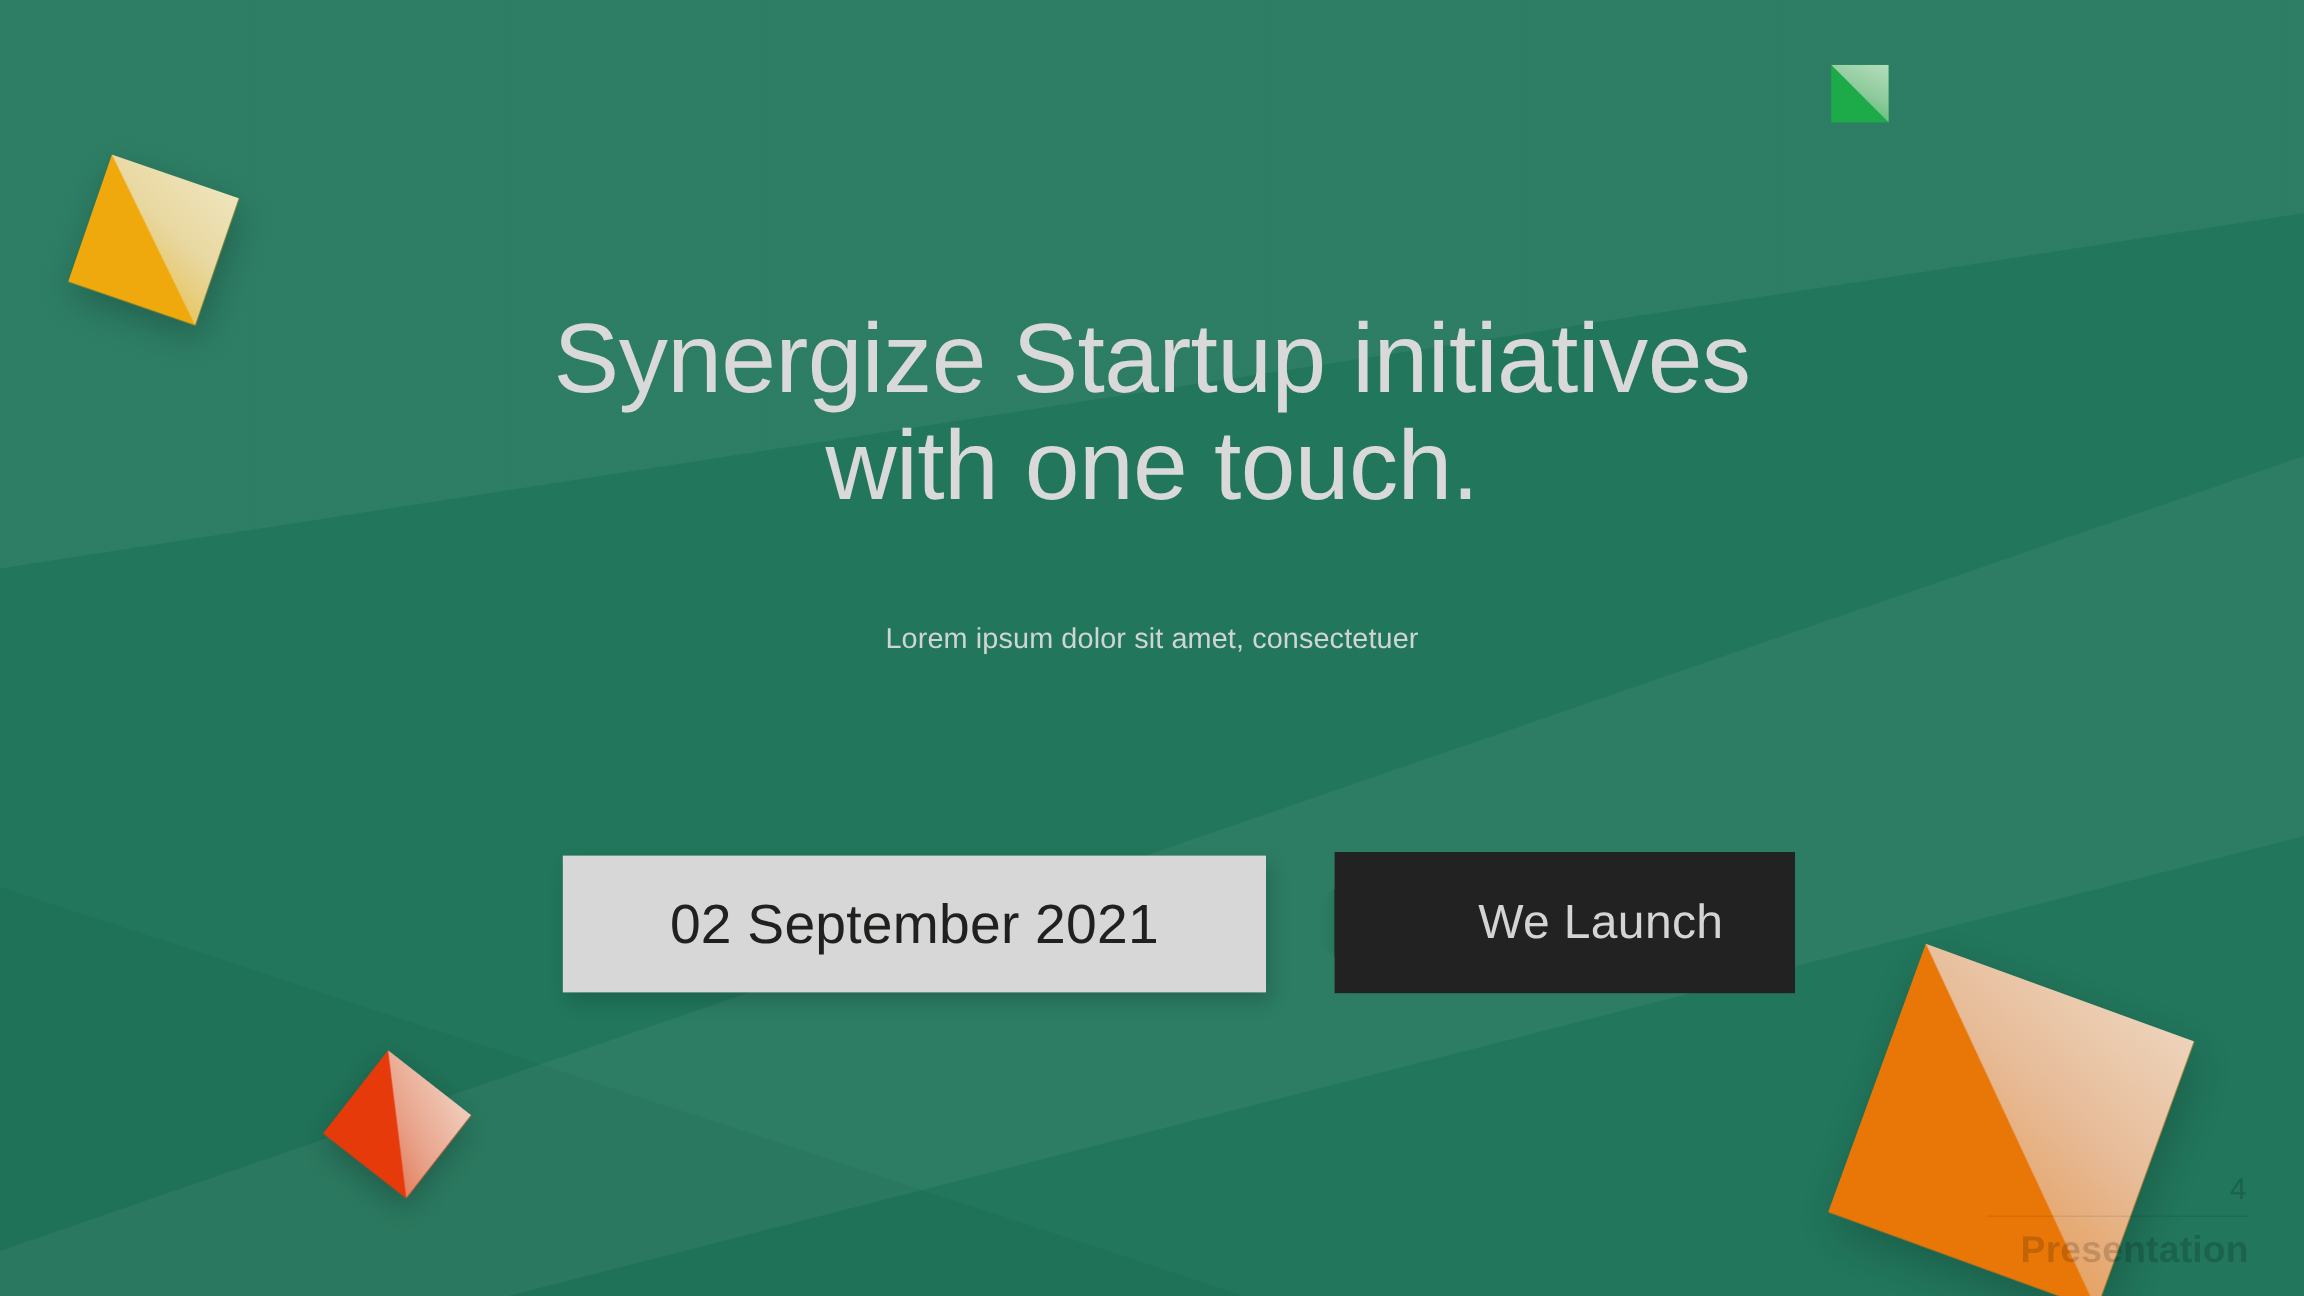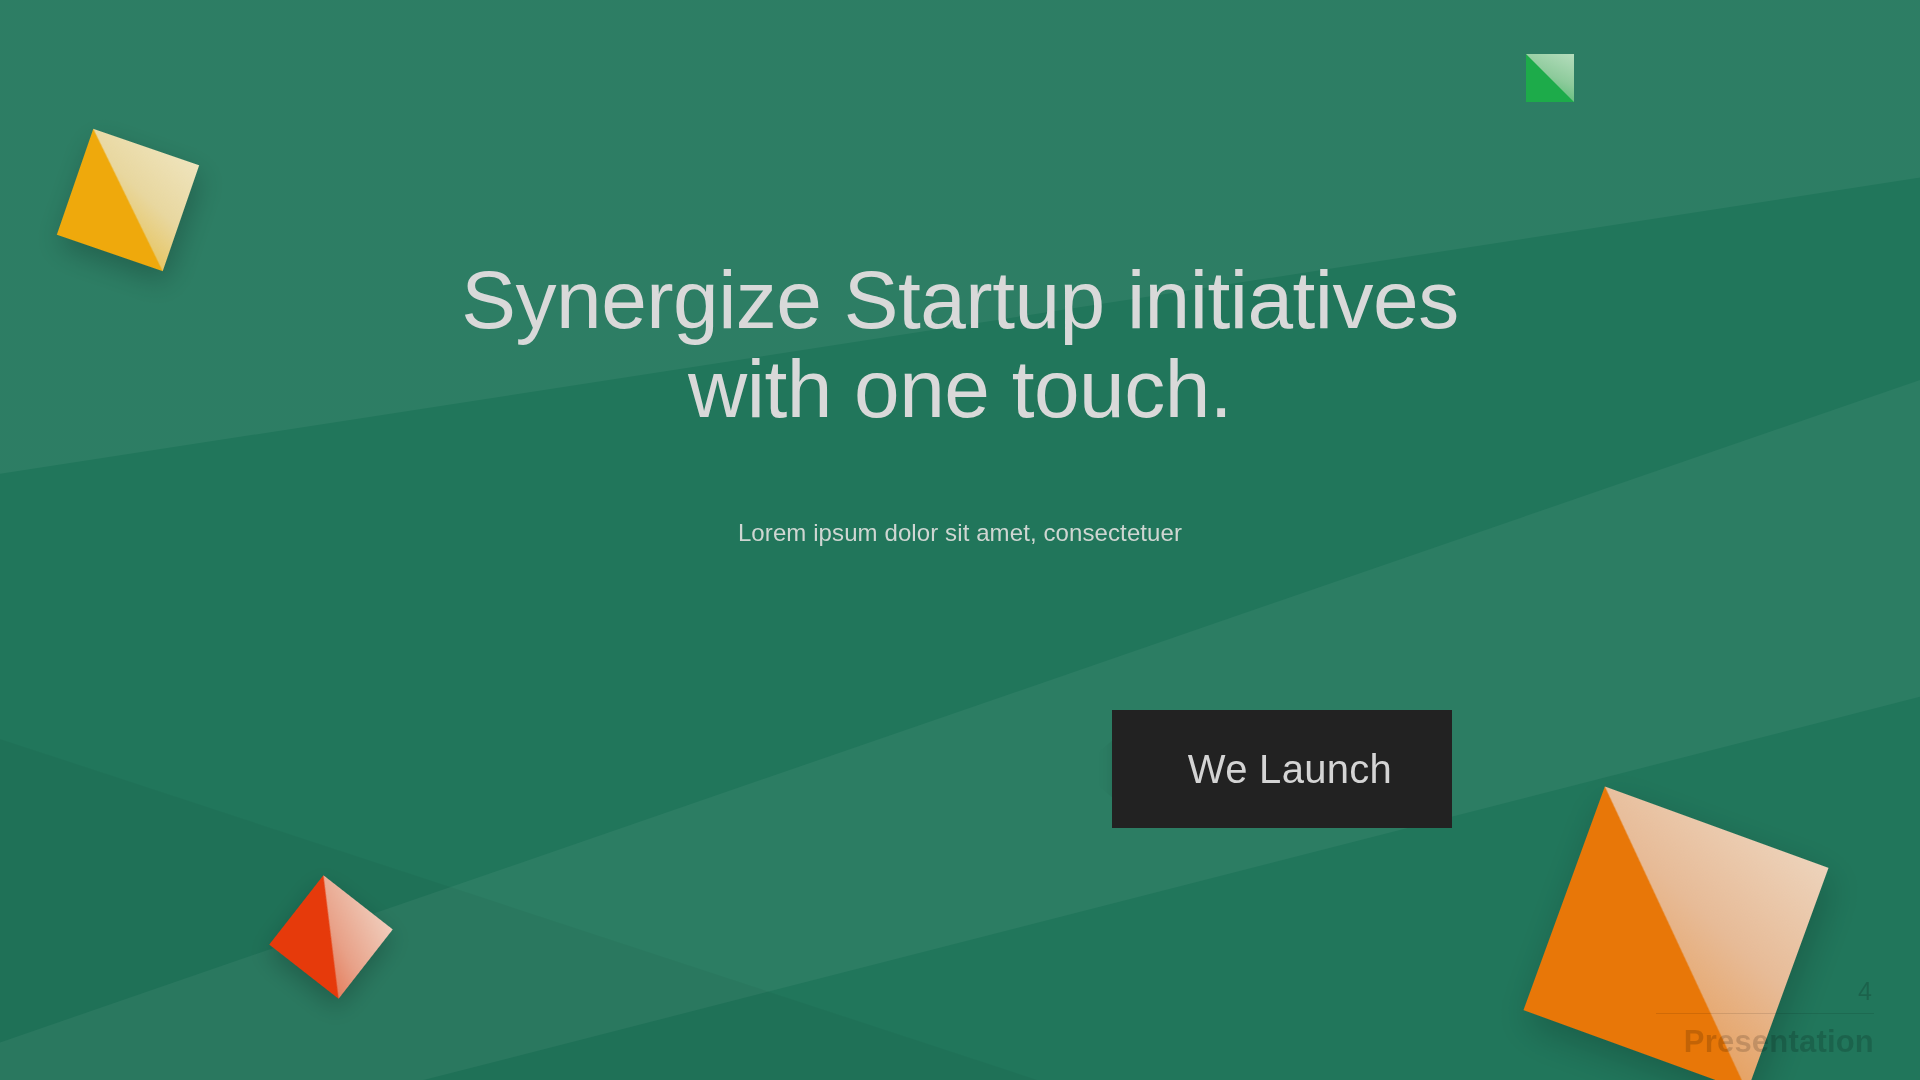"02 September 2021" div { html: none -> <div> <span>02 September 2021</span> </div> }
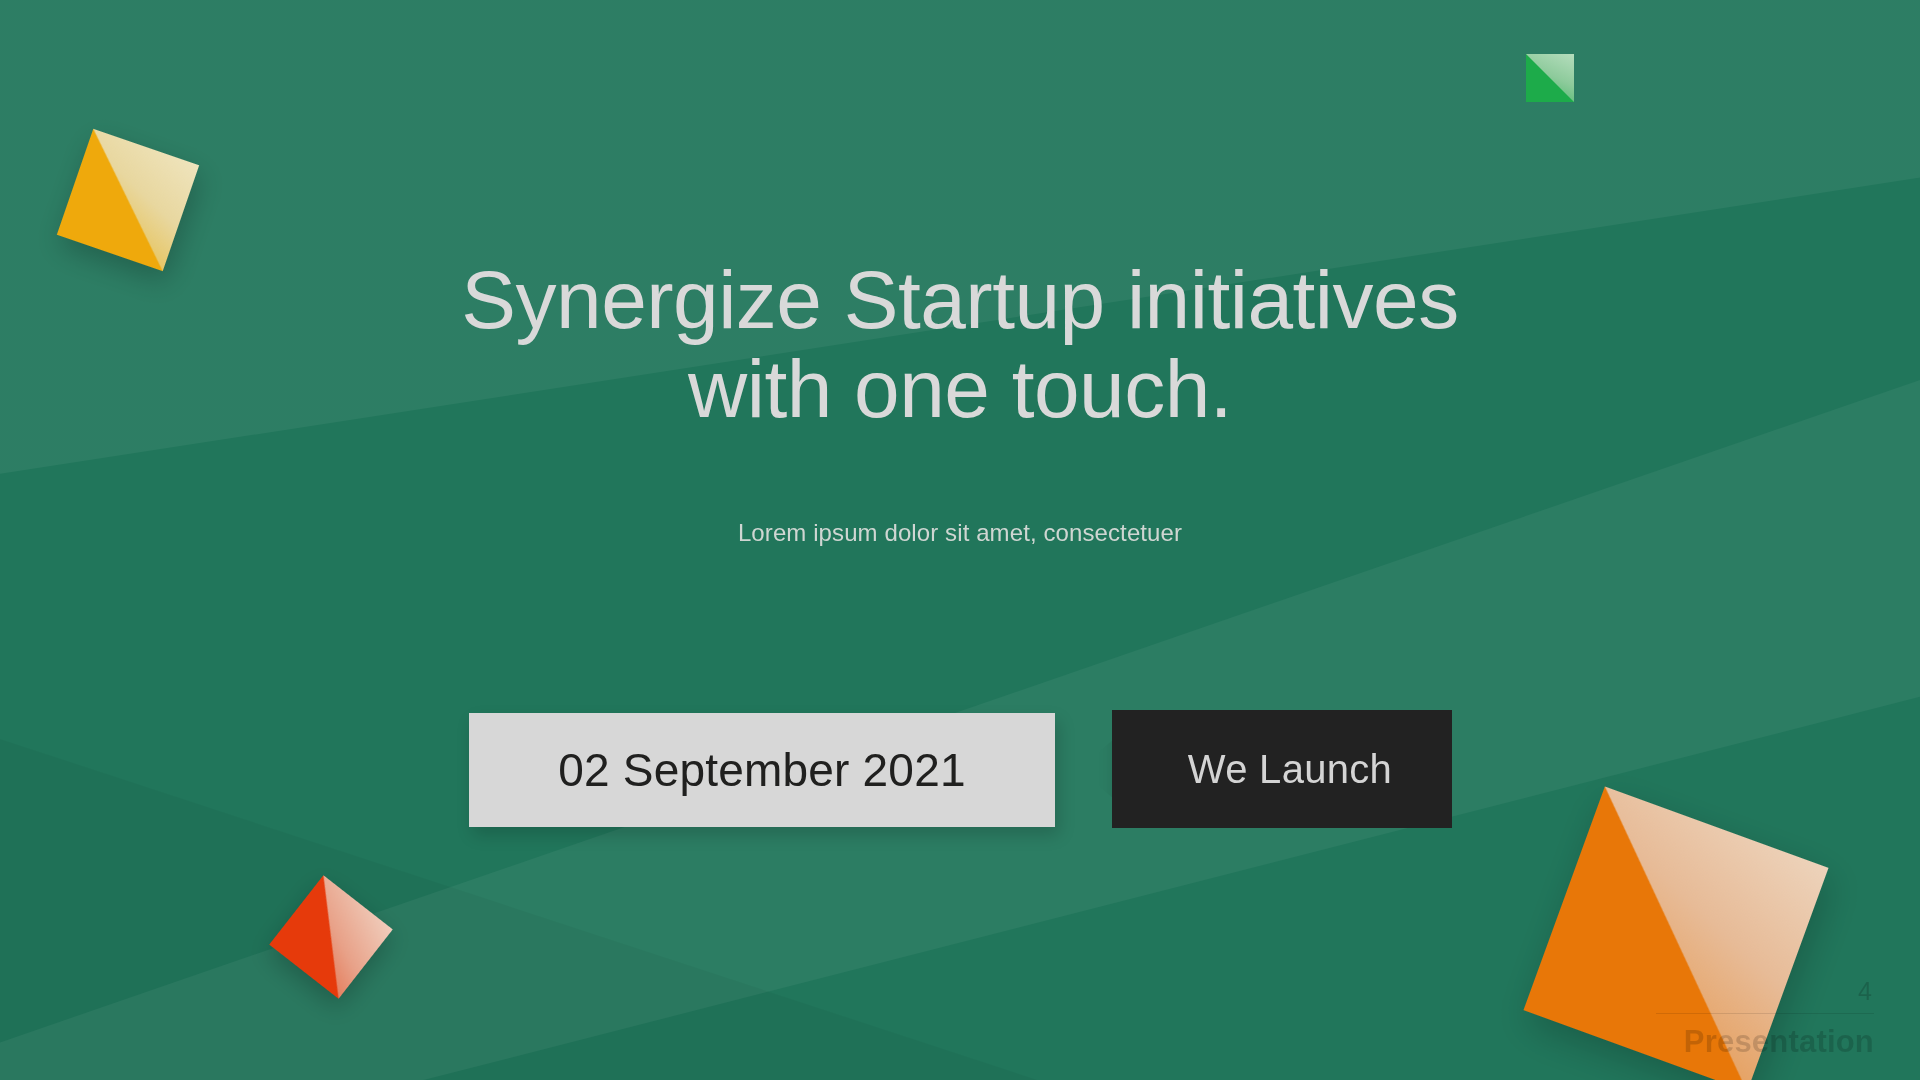"We Launch" #launch-tag { padding-left: none -> 44px }
